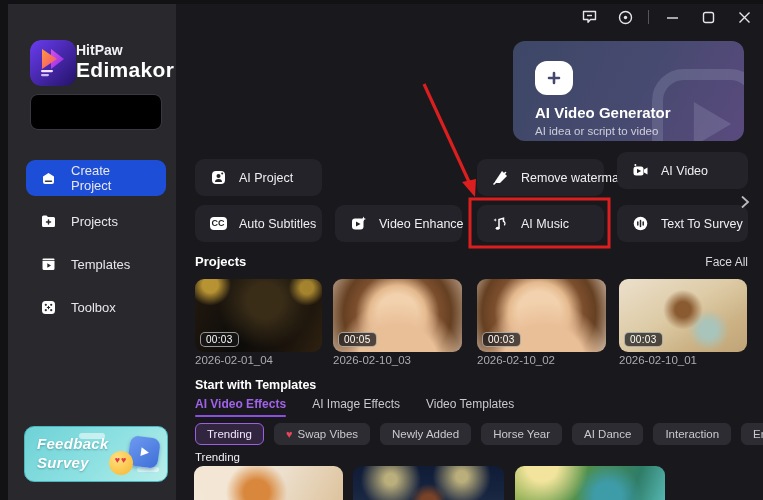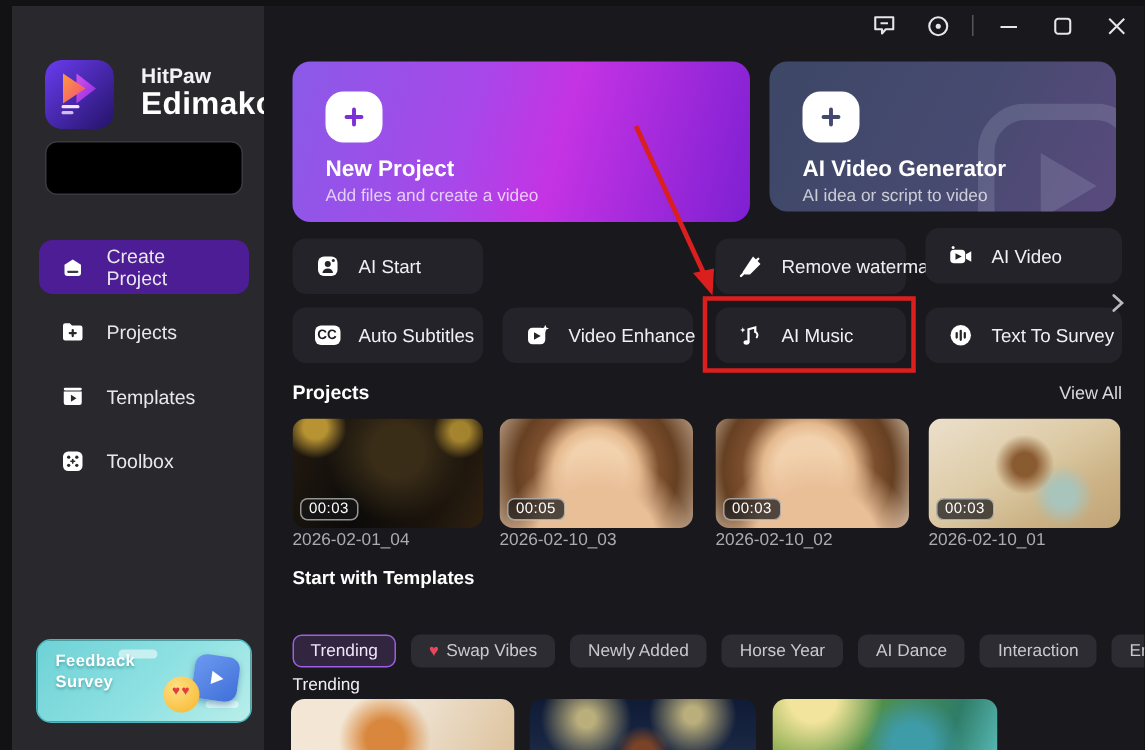"HitPaw" .brand { gap: 18px -> 0 }
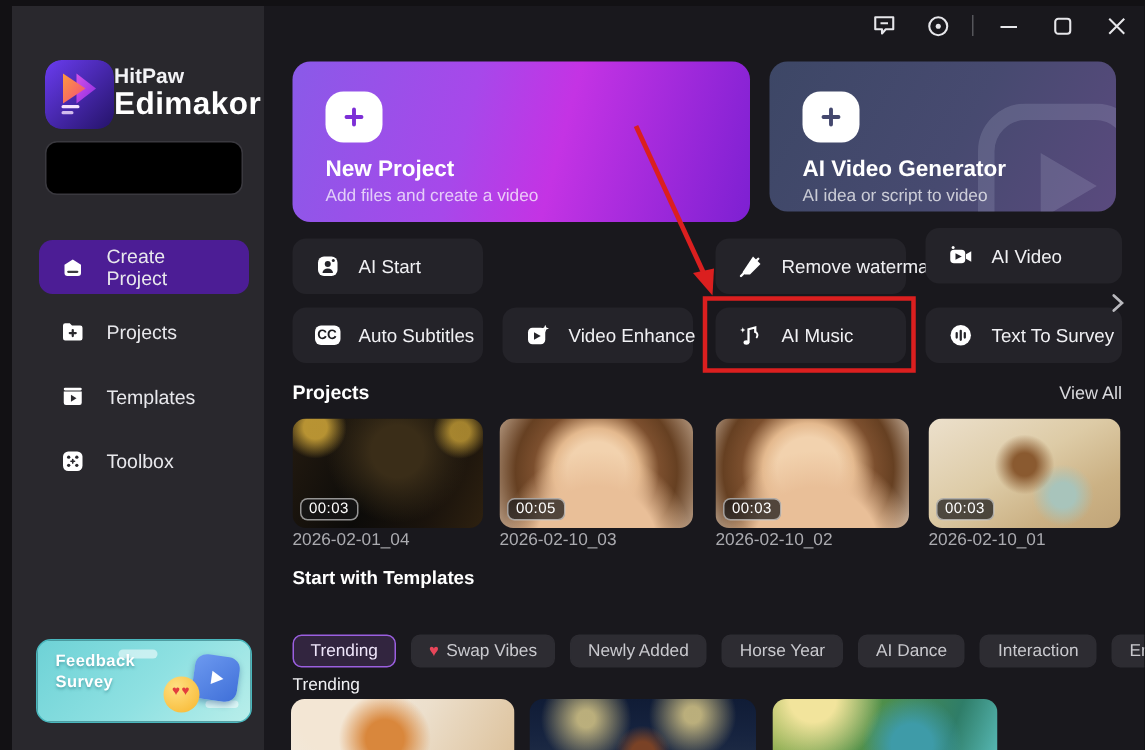"New Project" div.hero-card { html: <div> <div> <svg> <path></path> </svg> </div> <div>New Project</div> <div>Add files and create a video</div> </div> -> none }
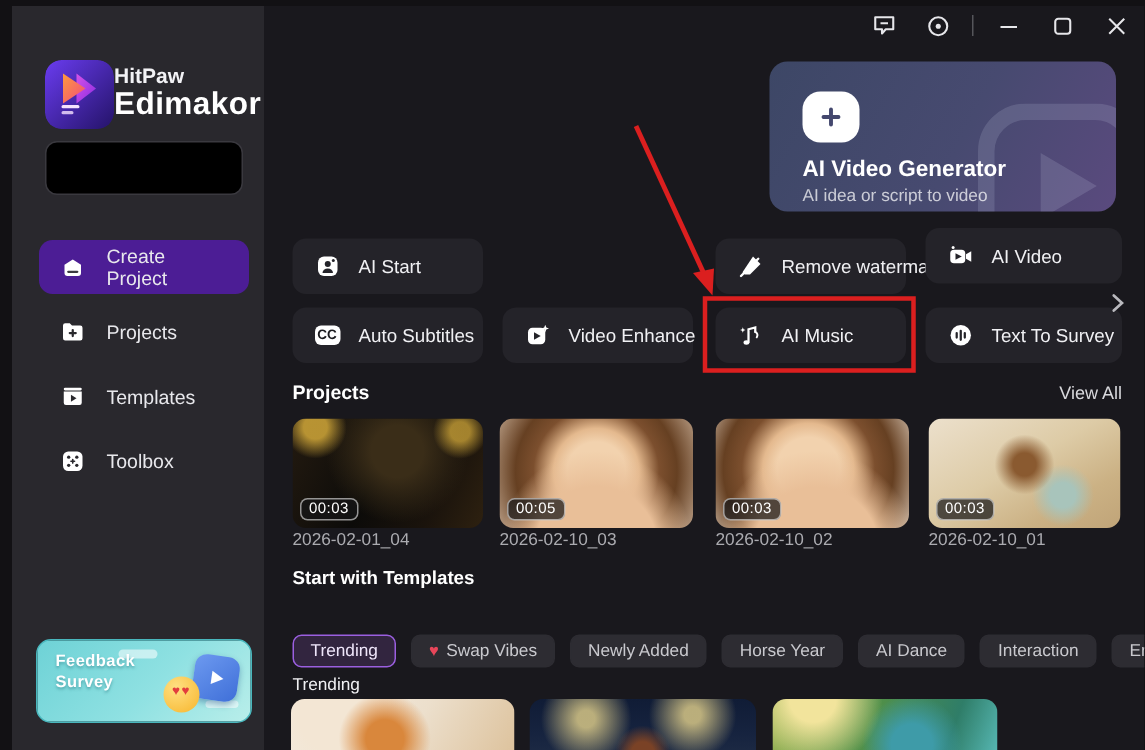"Create Project" .nav-item.active { background: #4c1d95 -> #1d4ed8 }
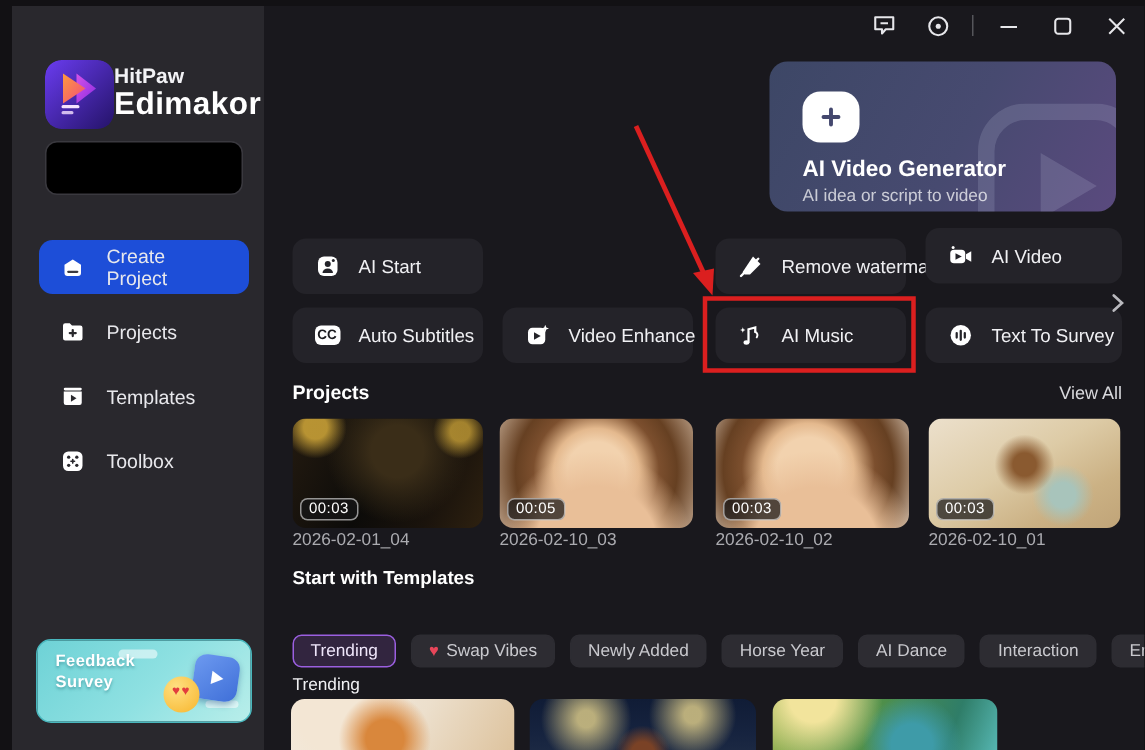"AI Start" span.feat-label { text: Start -> Project }
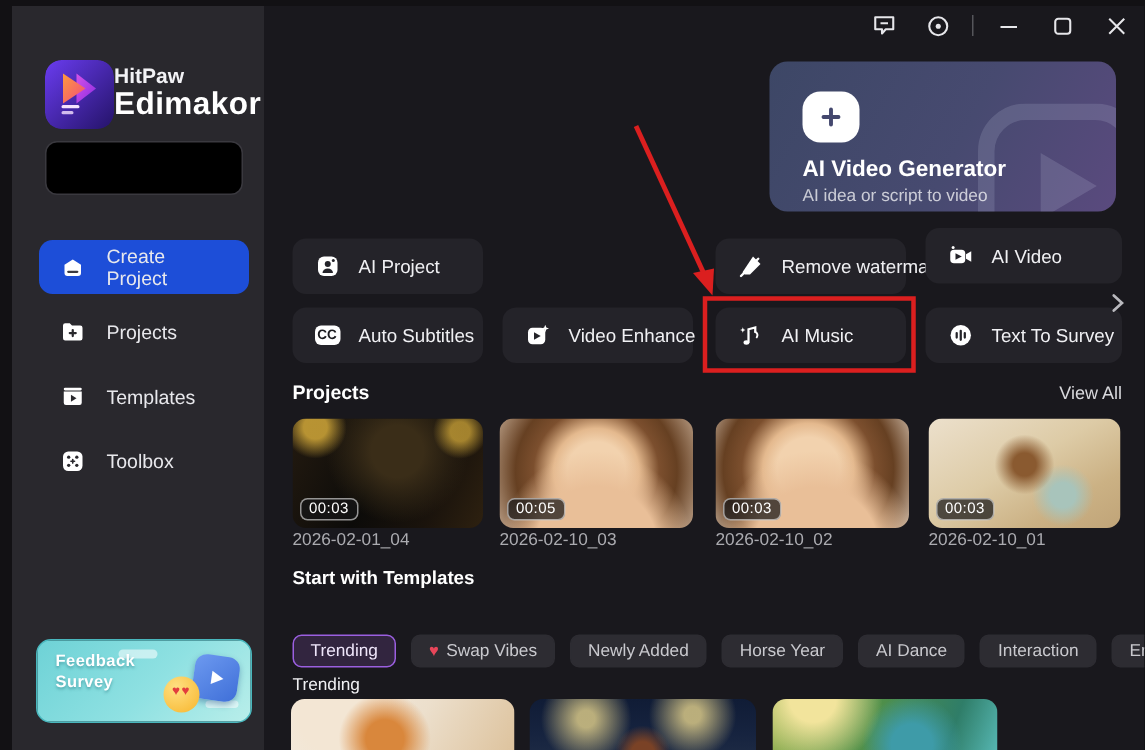"View All" div.view-all { text: View -> Face }
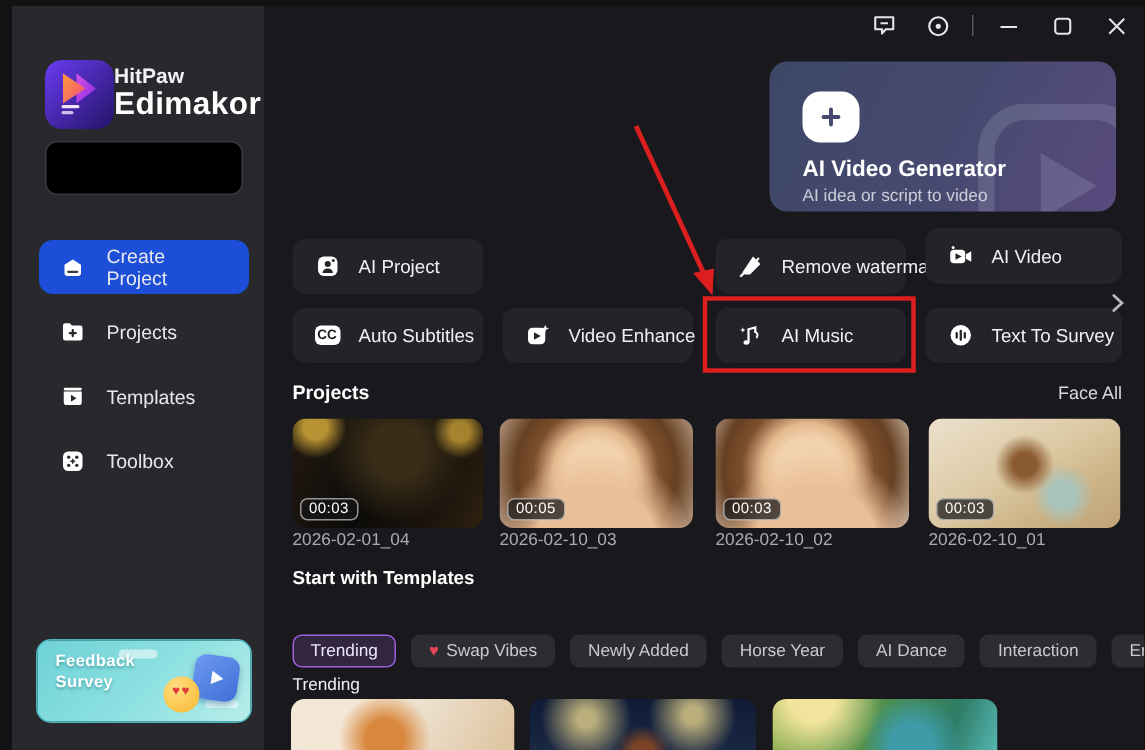"AI Video Effects" div.tabs { html: none -> <div> <div>AI Video Effects</div> <div>AI Image Effects</div> <div>Video Templates</div> </div> }
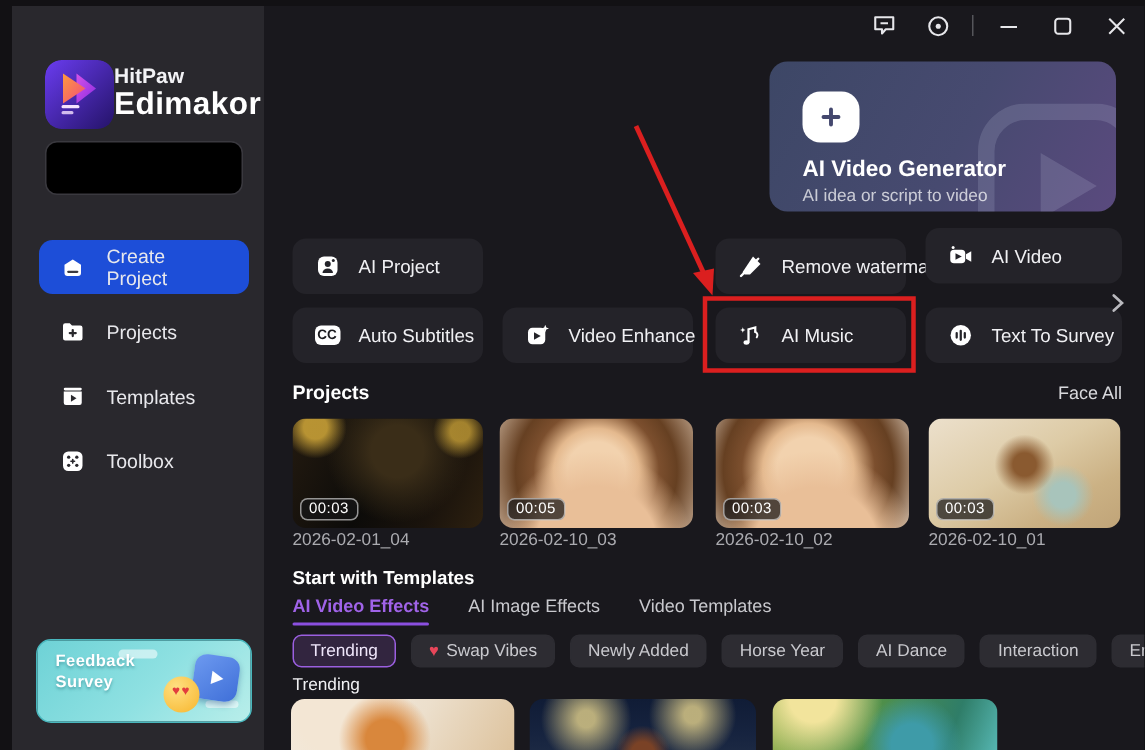"Feedback" .feedback-text { font-size: 11px -> 15px; font-style: none -> italic }
